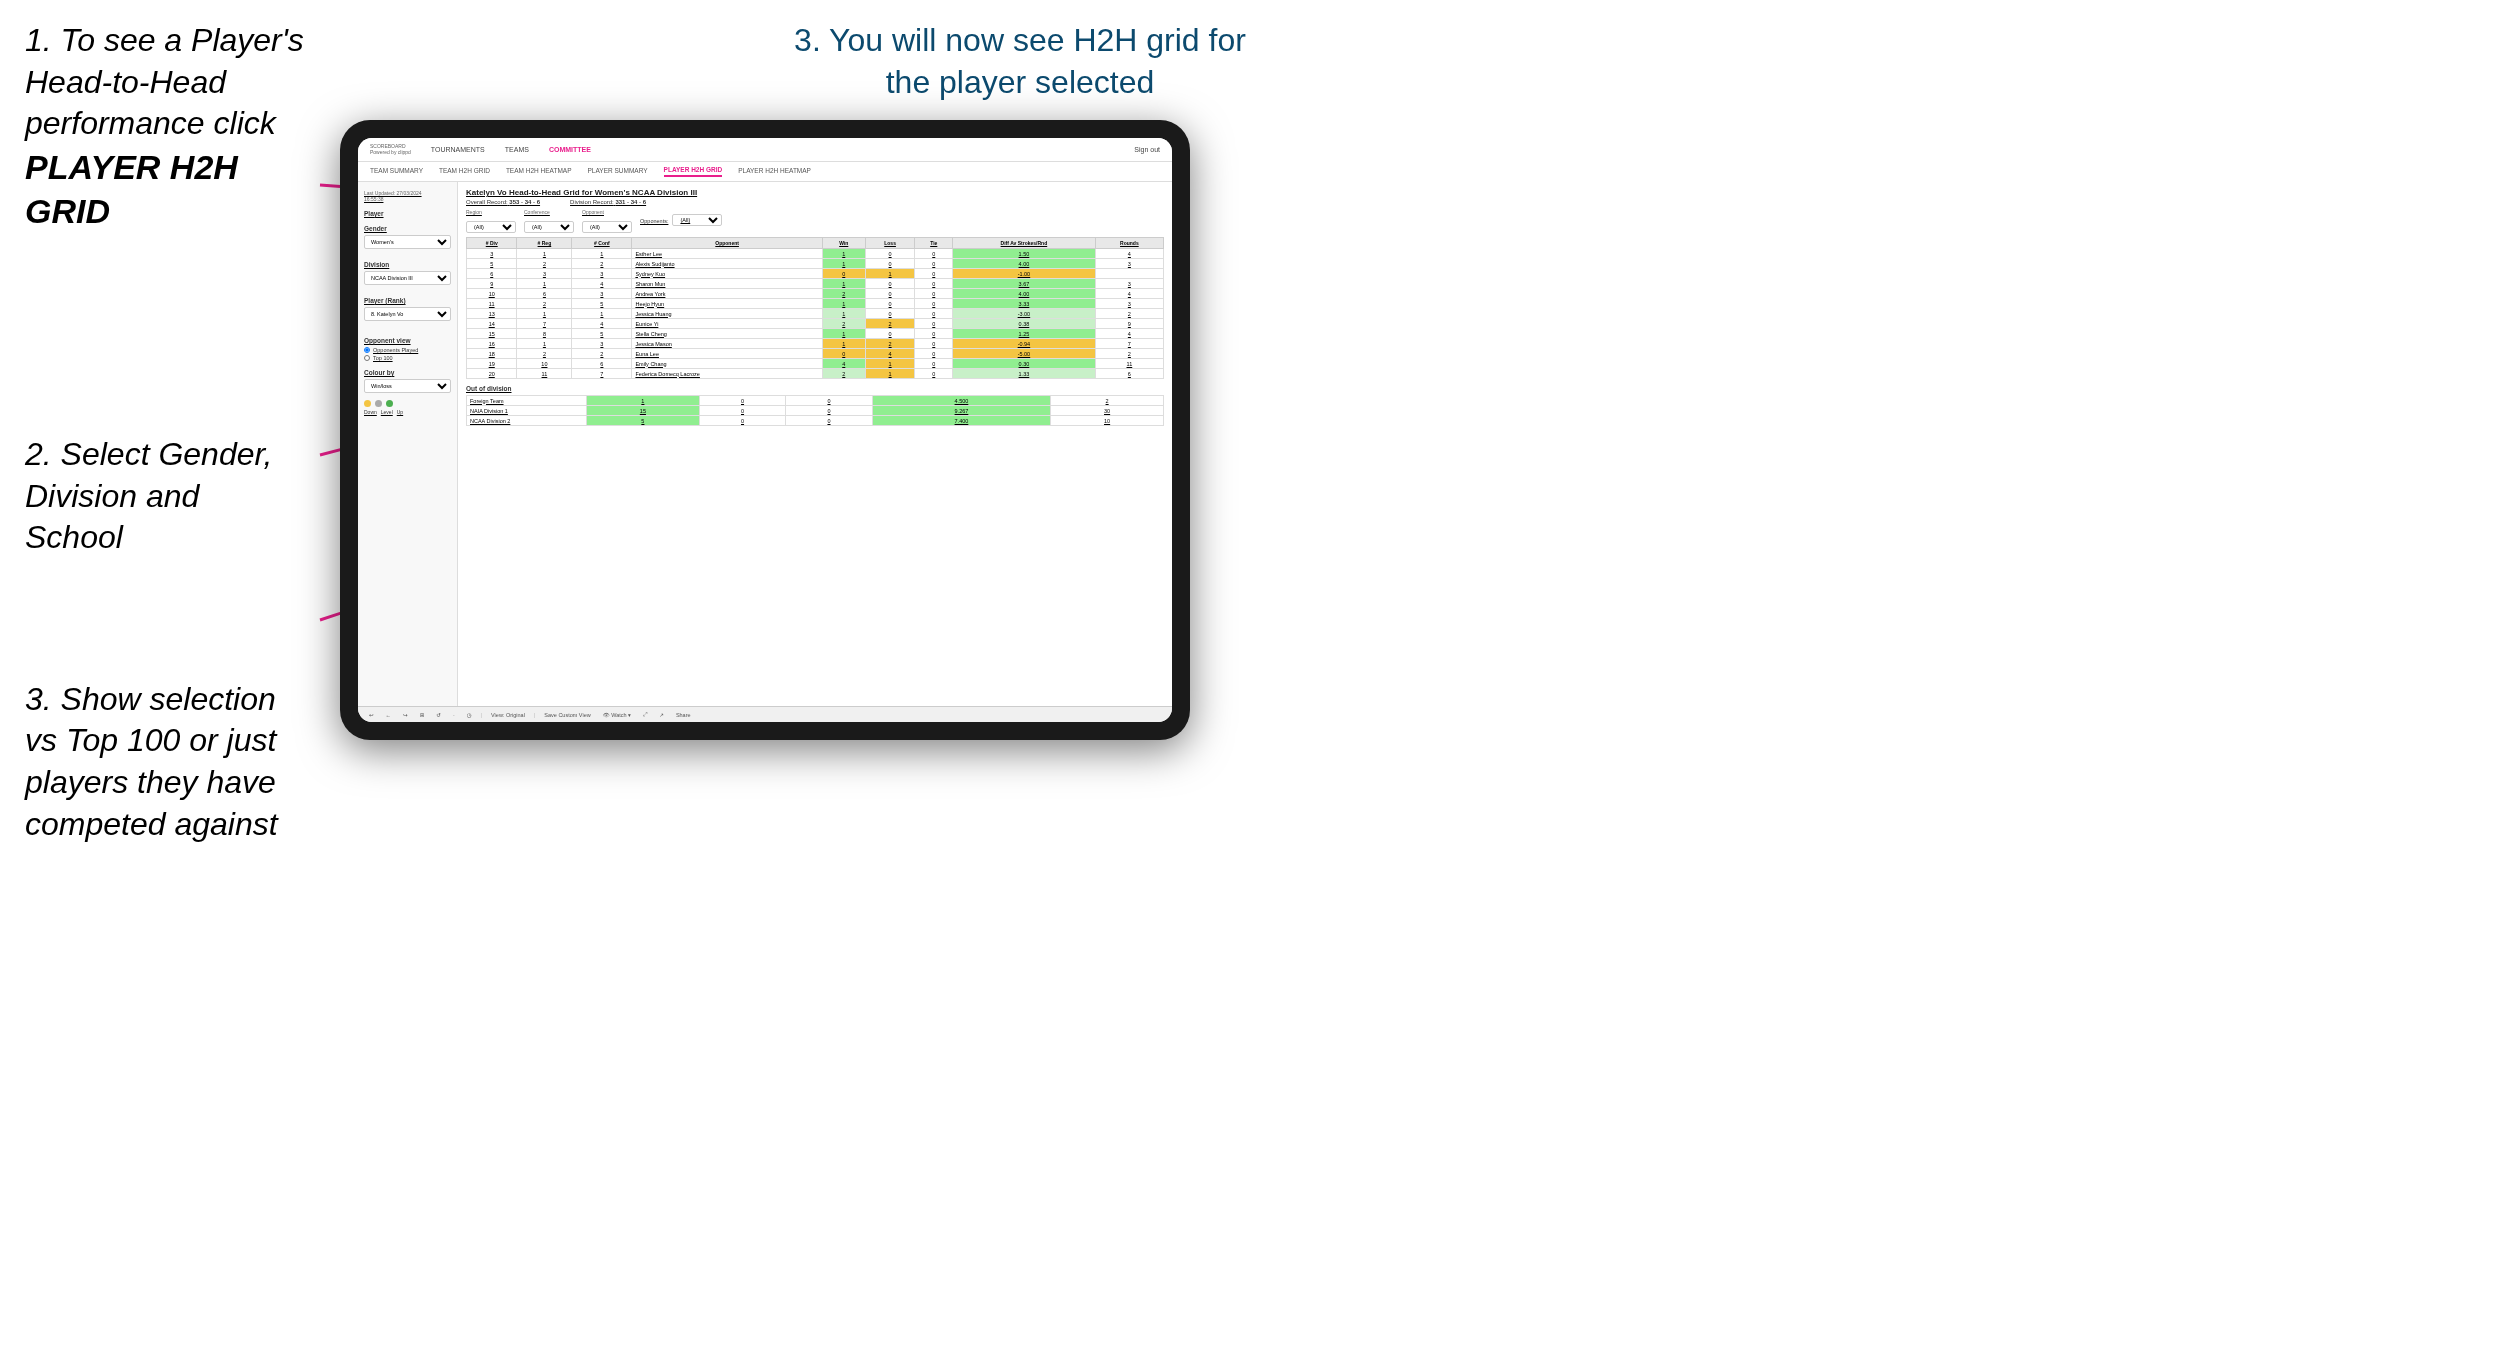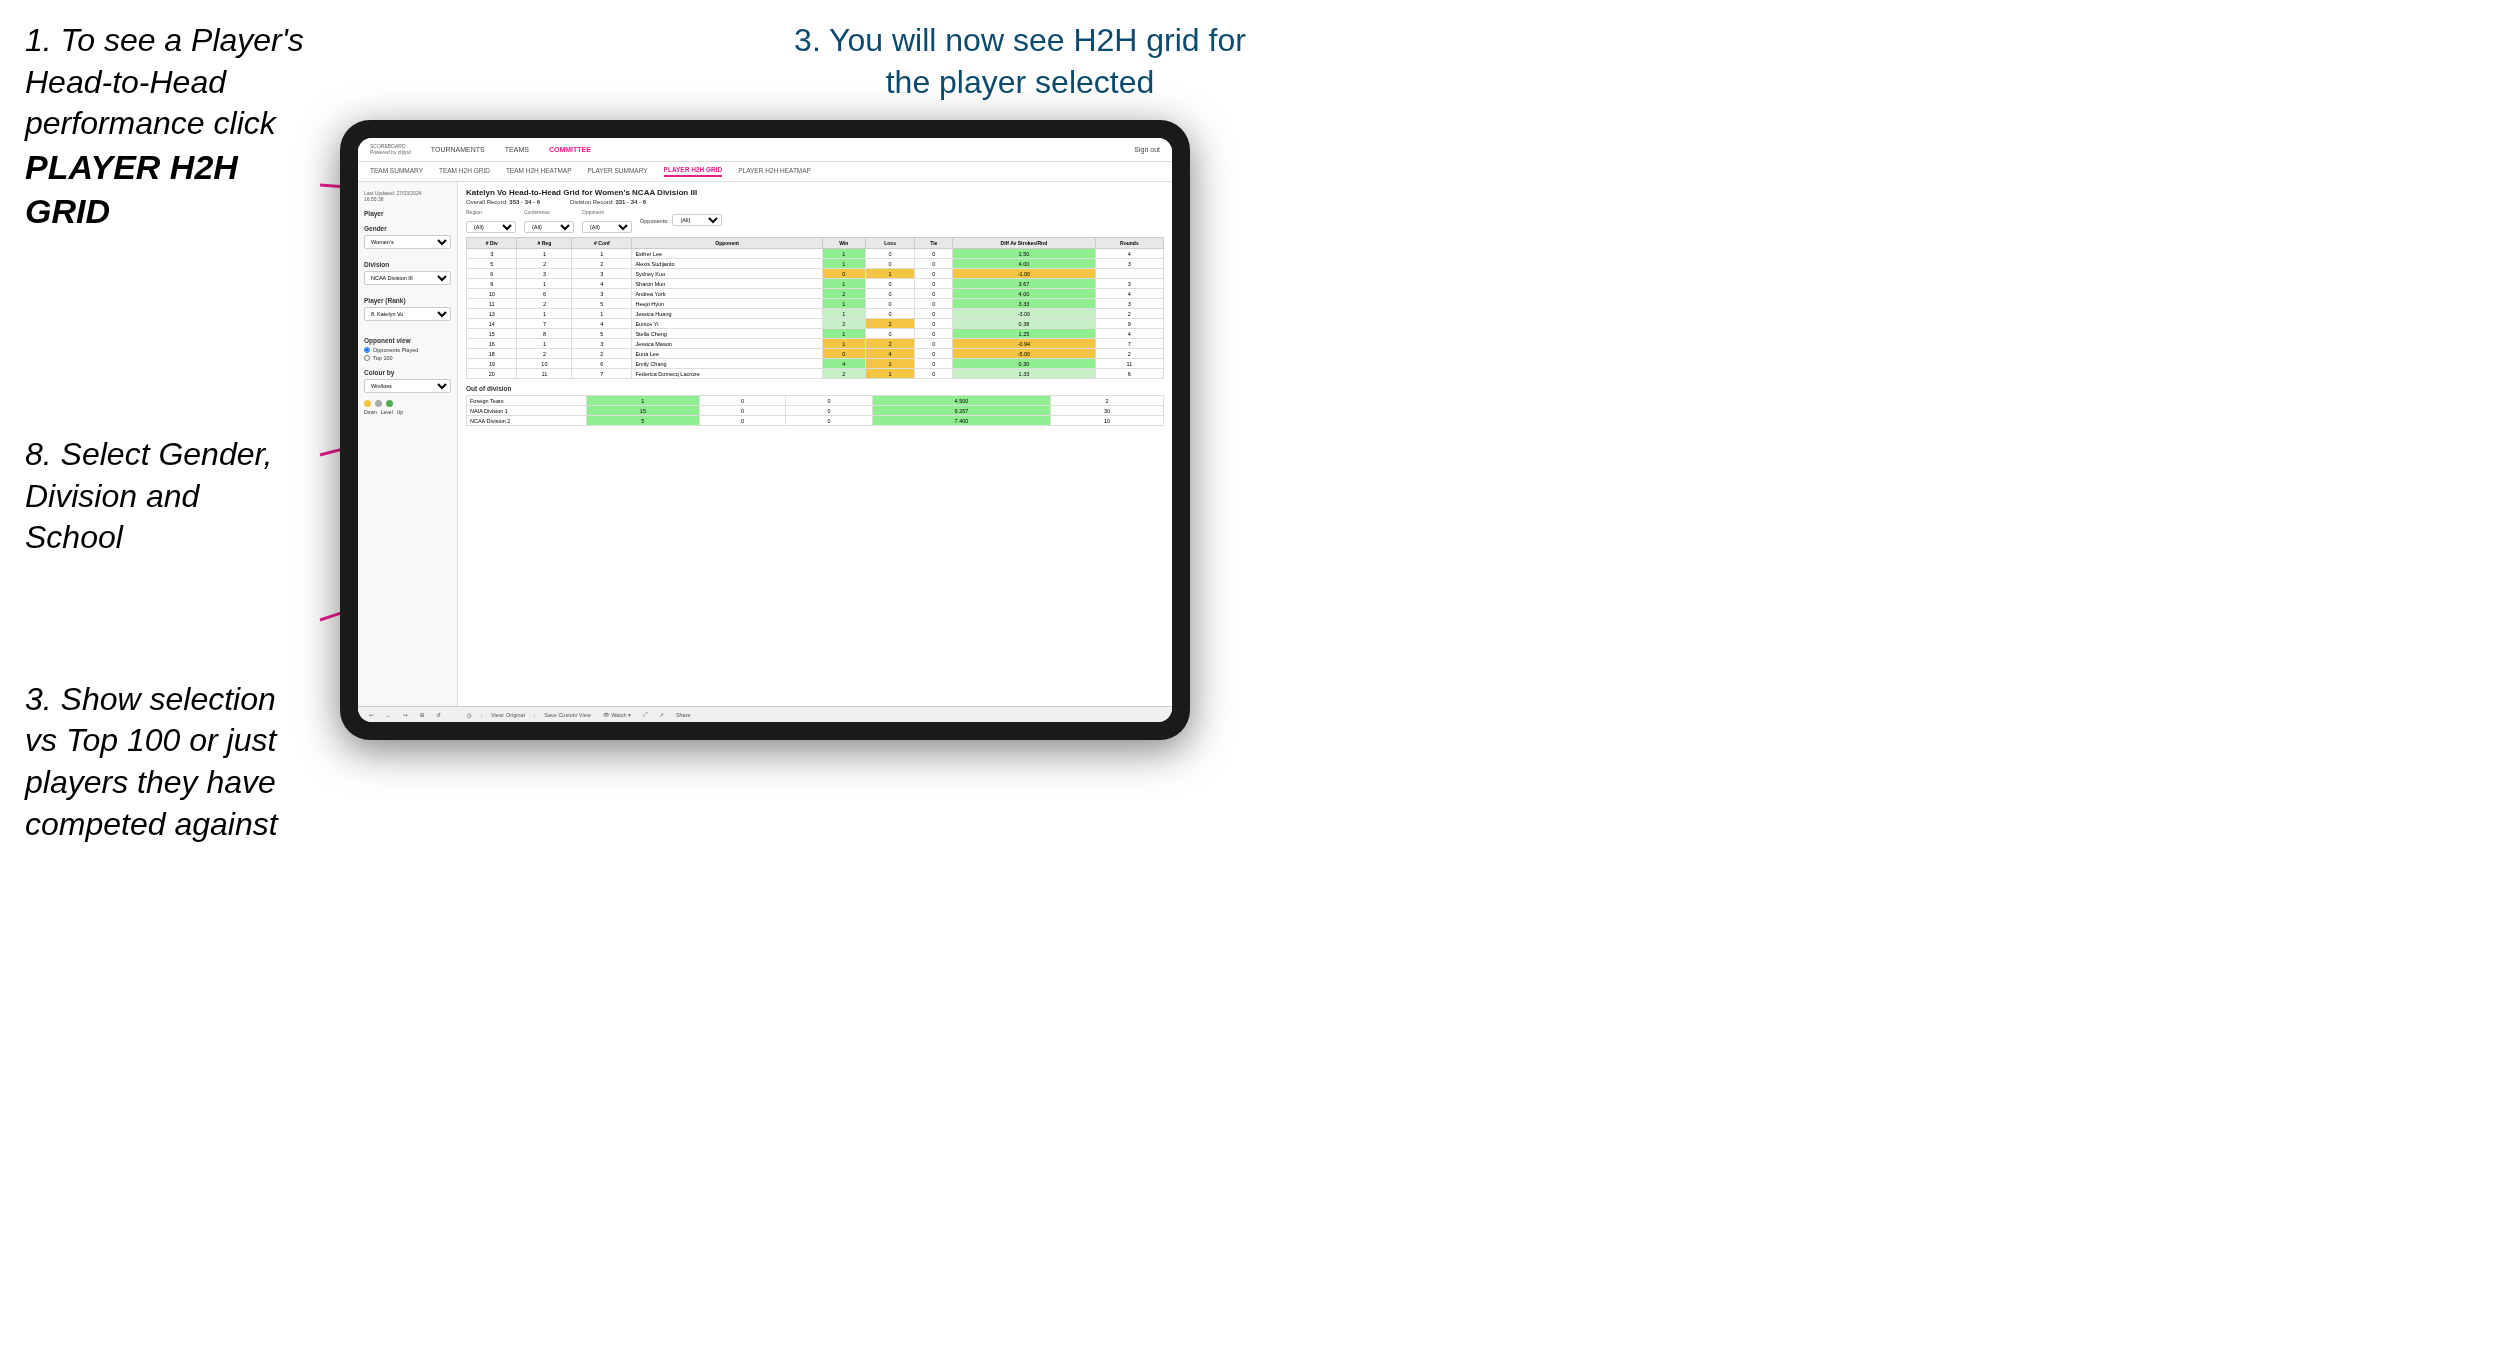"Katelyn Vo Head-to-Head Grid for" .main-content { text-decoration: none -> underline }
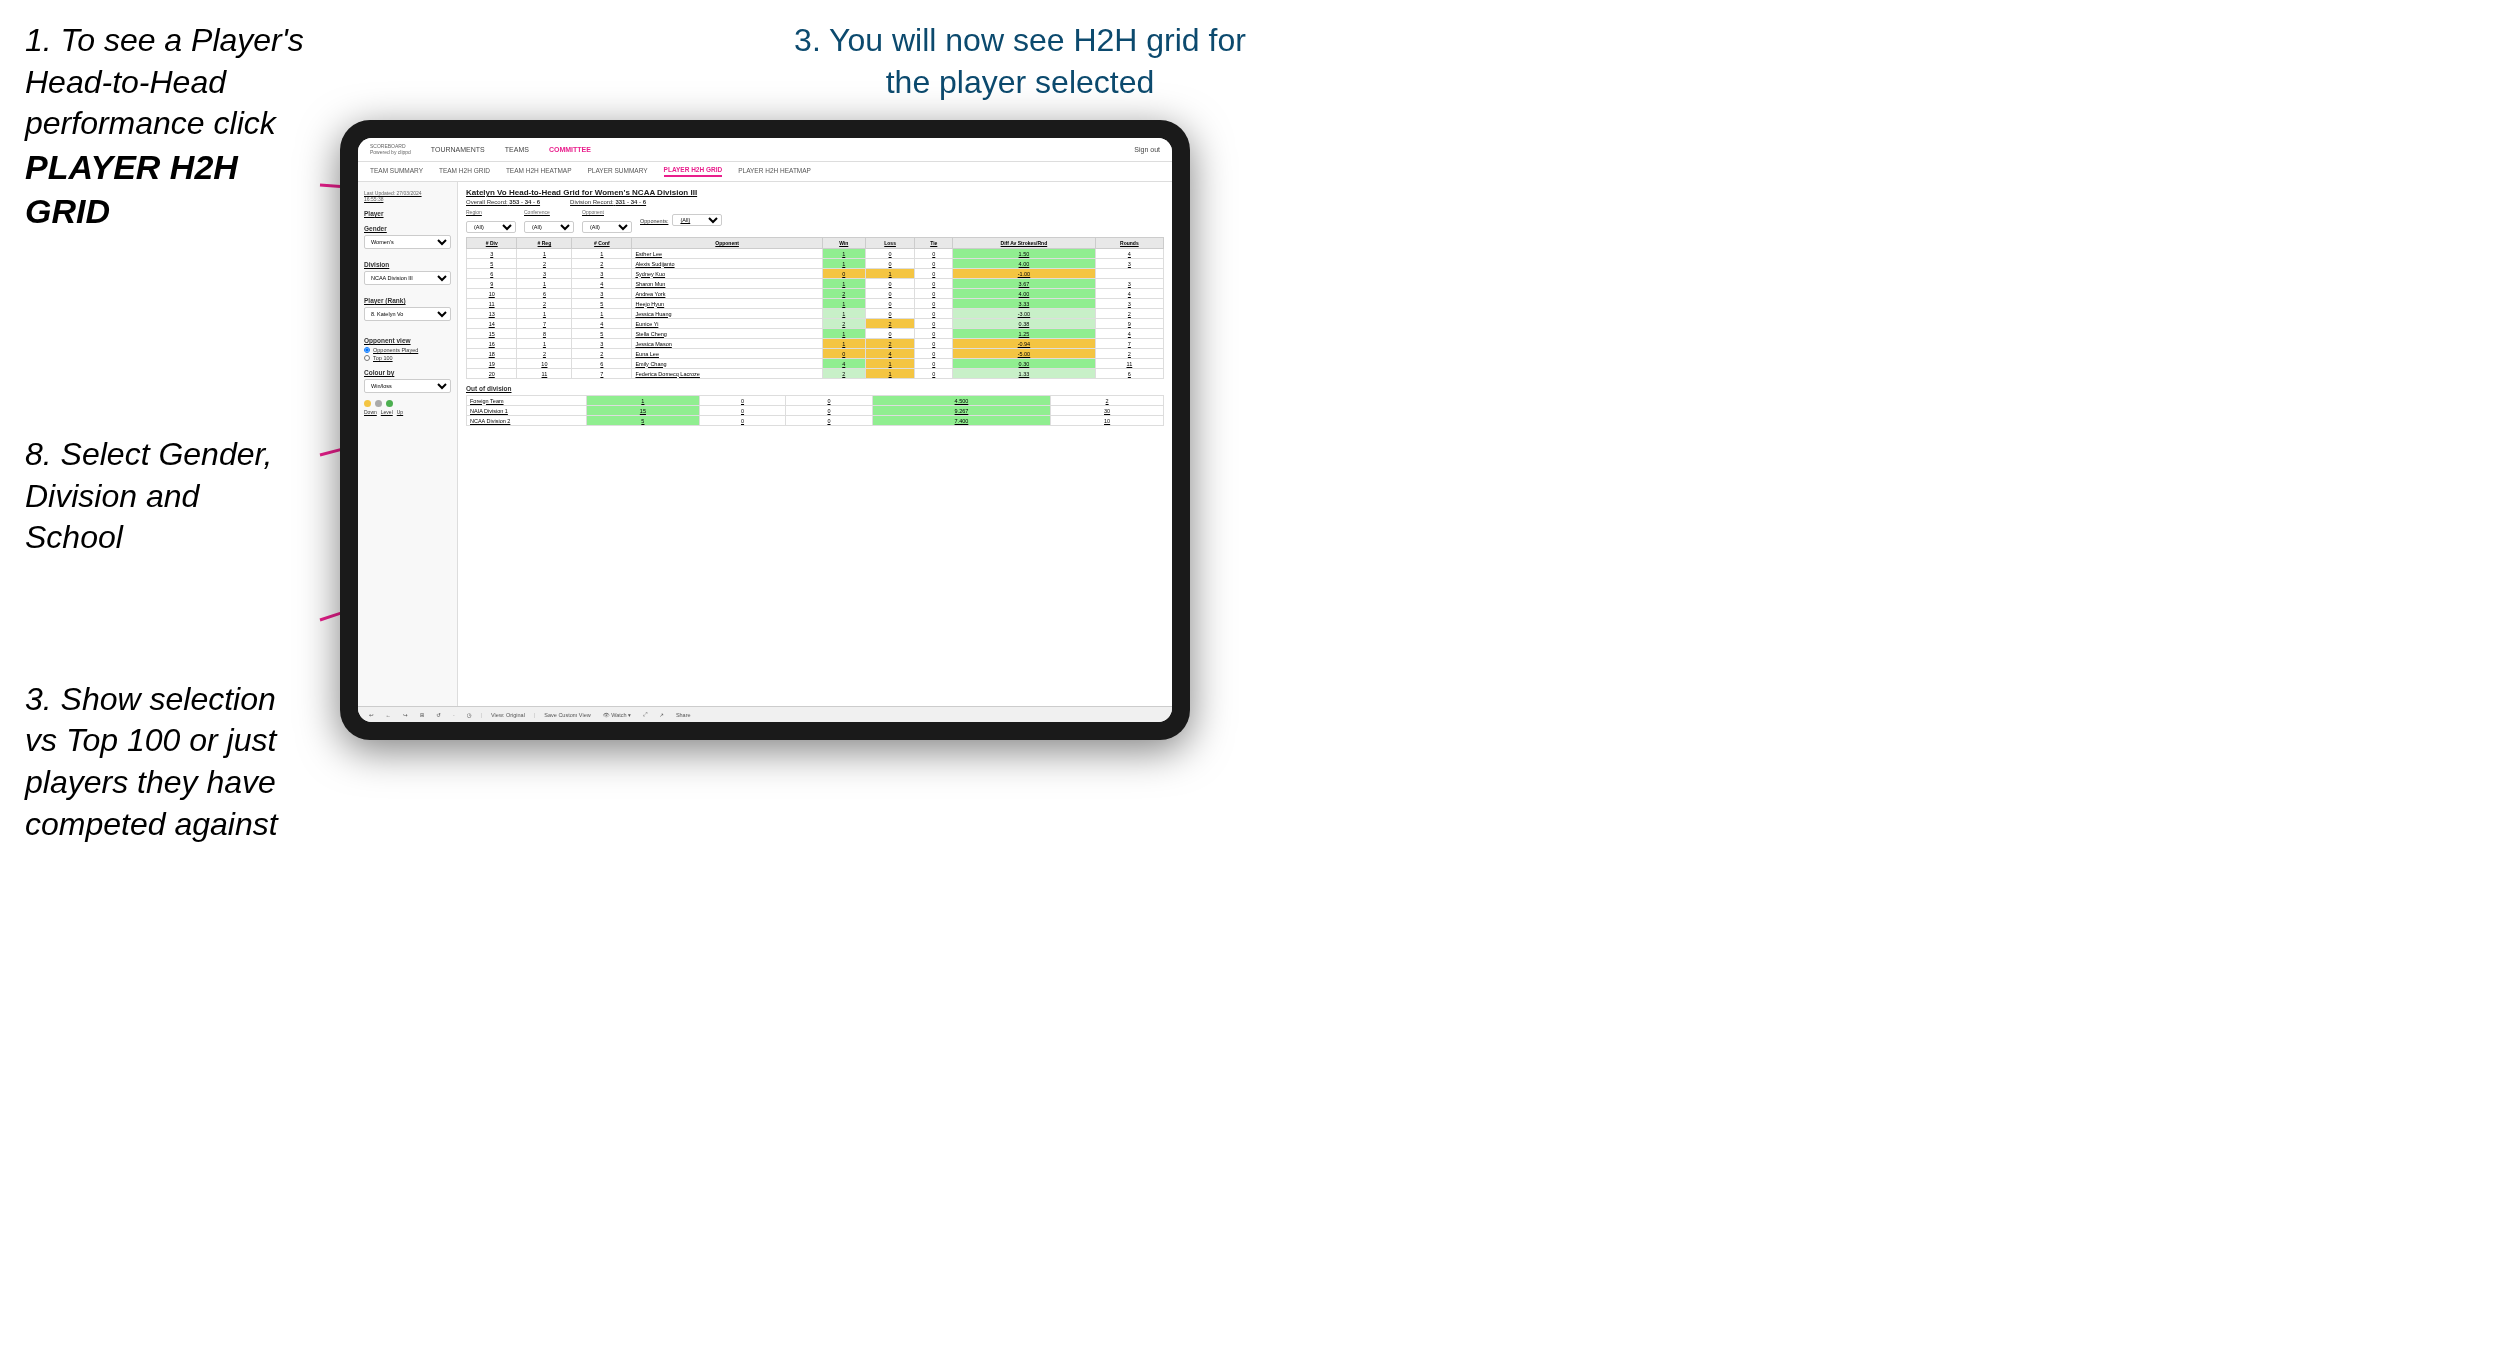"8. Select Gender, Division and" span { text: 8 -> 2 }
